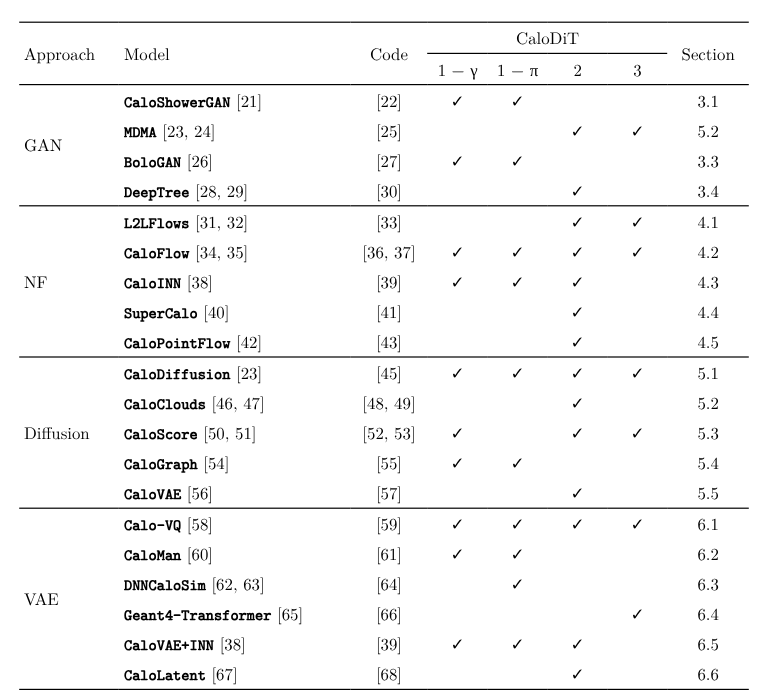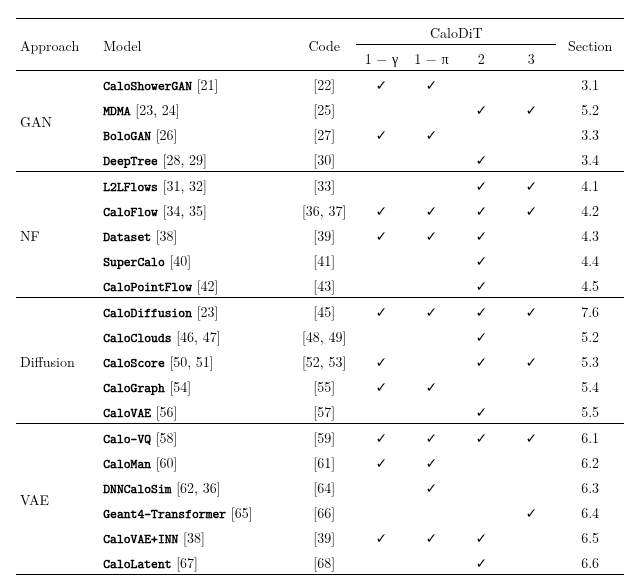"Dataset" span.mono { text: Dataset -> CaloINN }
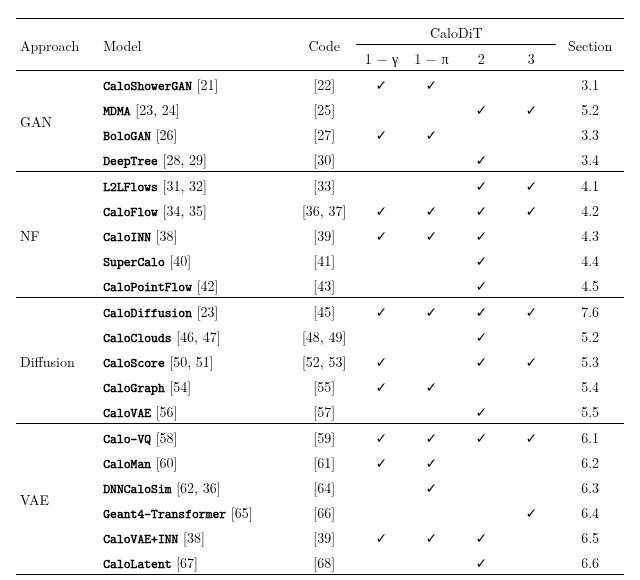"7.6" td { text: 7.6 -> 5.1 }
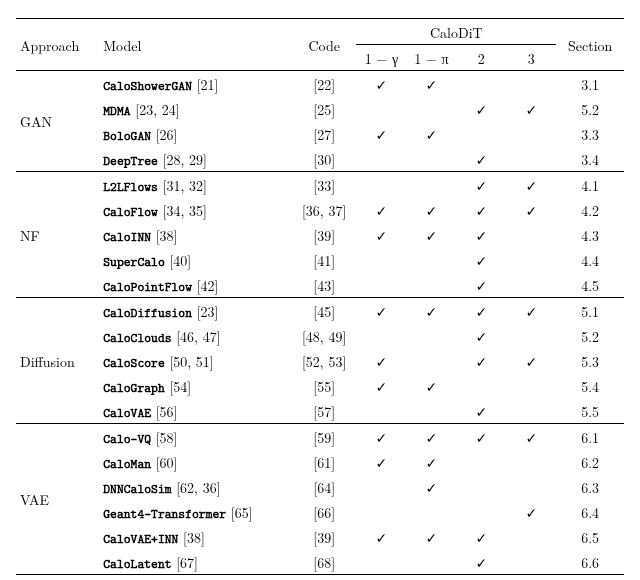"[62, 36]" span { text: 36 -> 63 }
